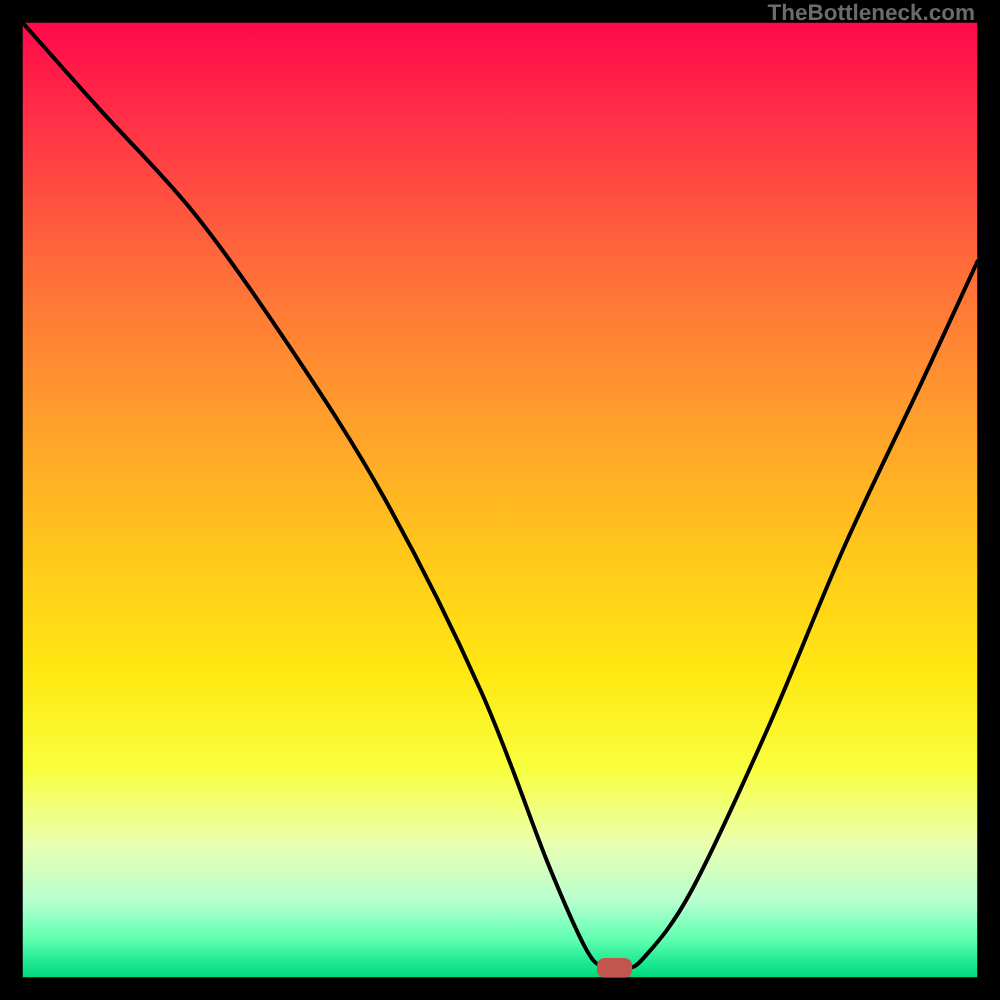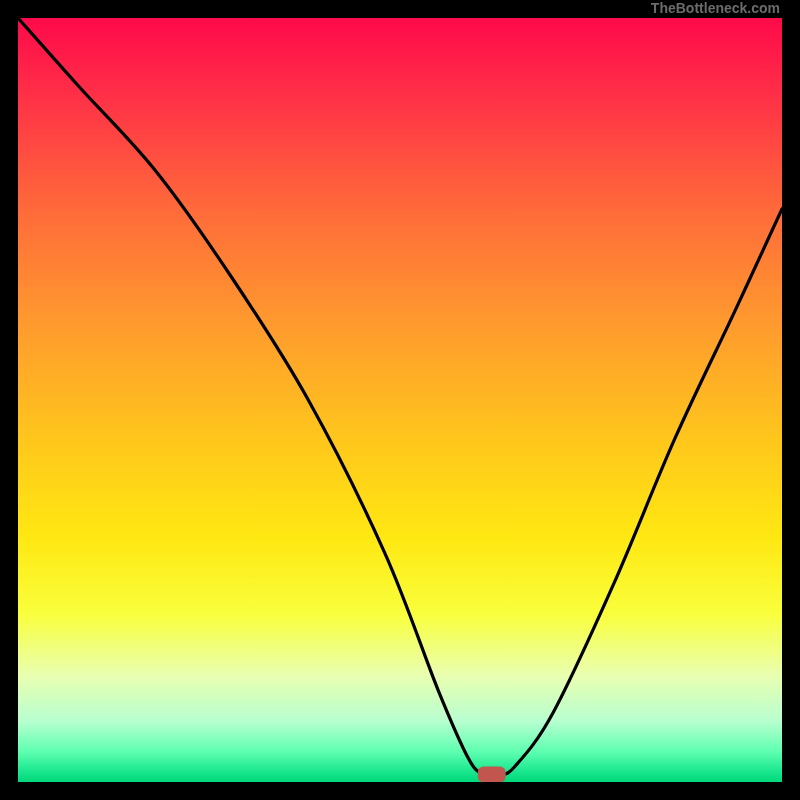"TheBottleneck.com" .watermark { font-size: 14px -> 18px }
